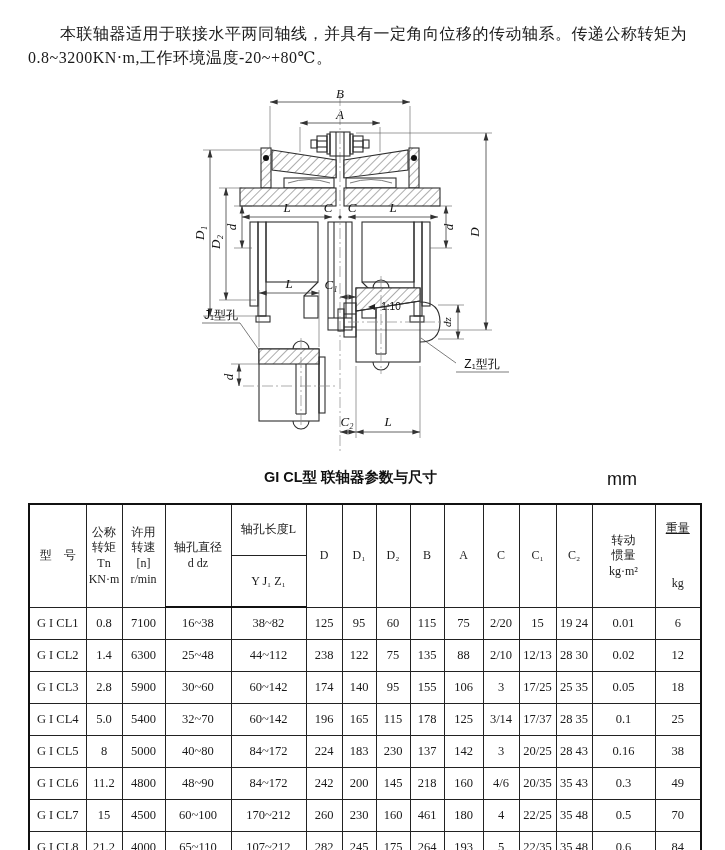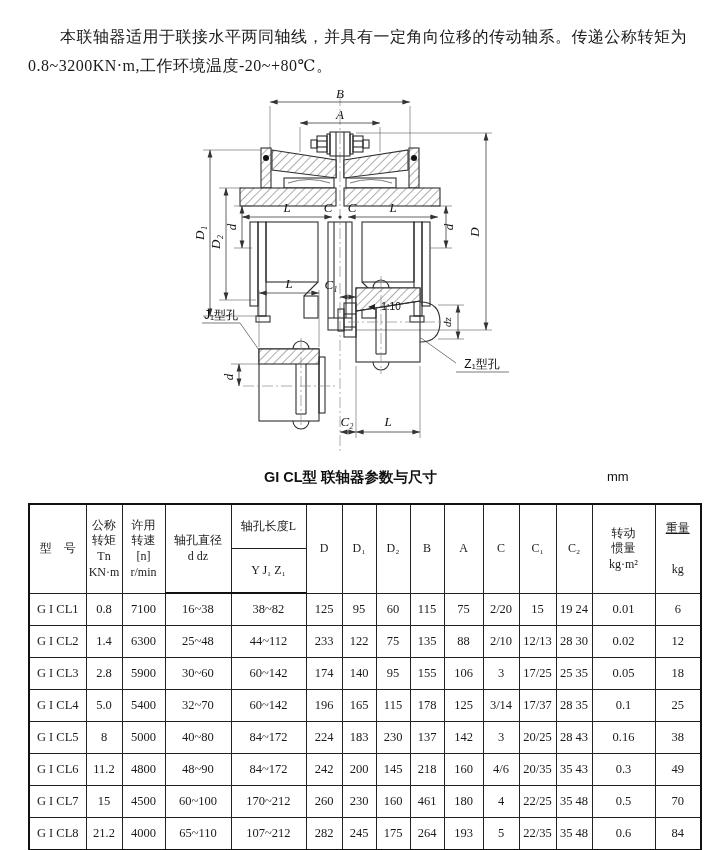"本联轴器适用于联接水平两同轴线，并具有一定角向位移的传动轴系。传递公称转矩为0." .intro { line-height: 29px -> 24px }
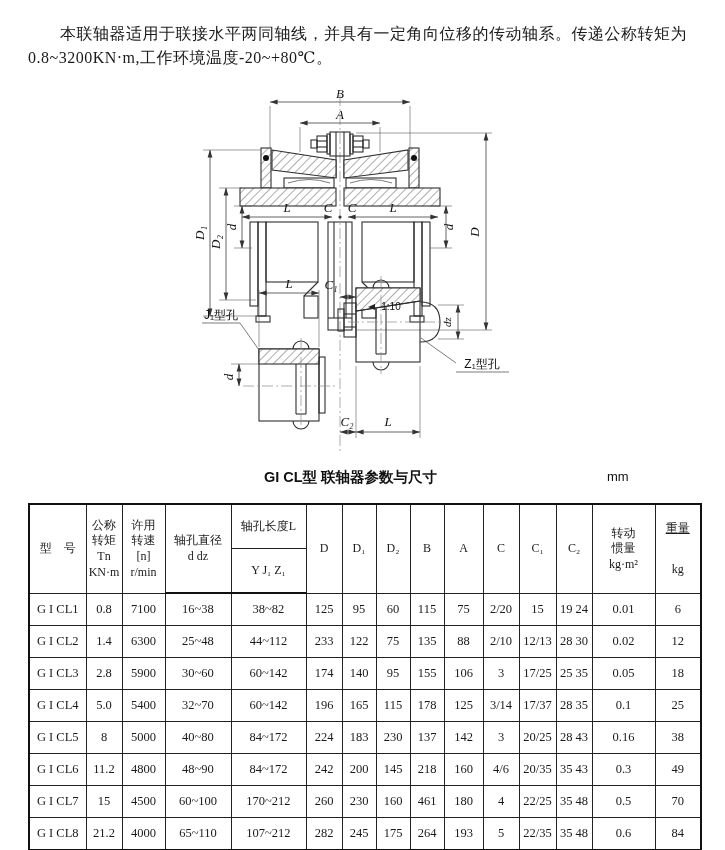"mm" .tbl-unit { font-size: 13px -> 18px }
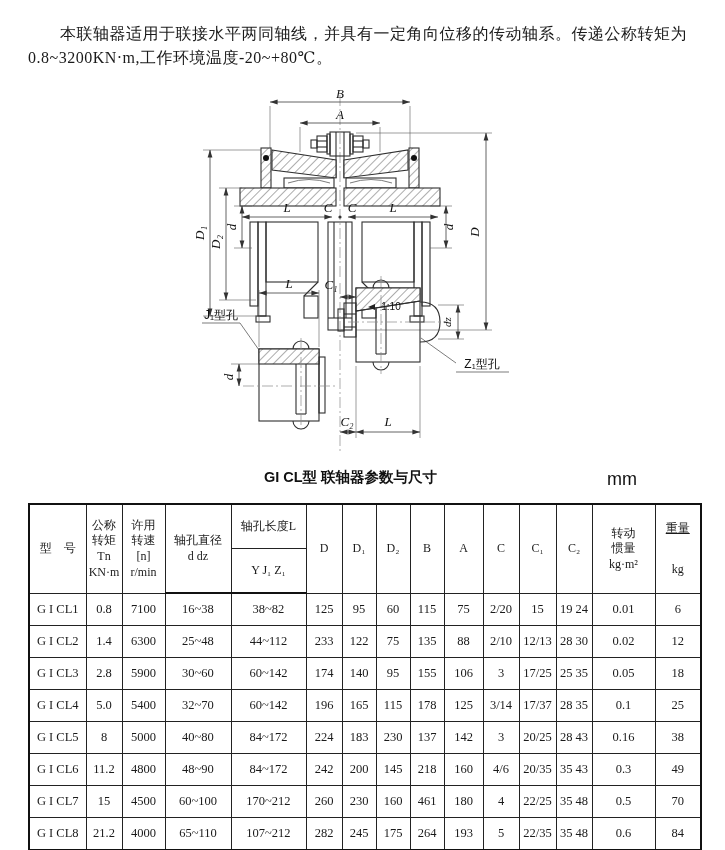"重量" .w-label { margin-bottom: 10px -> 24px }
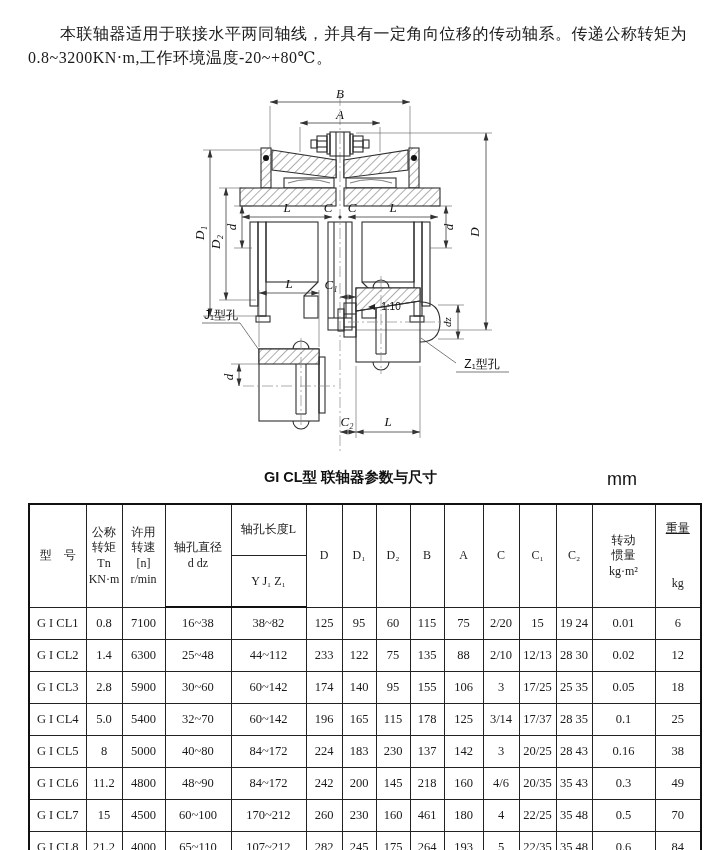"233" td { text: 233 -> 238 }
